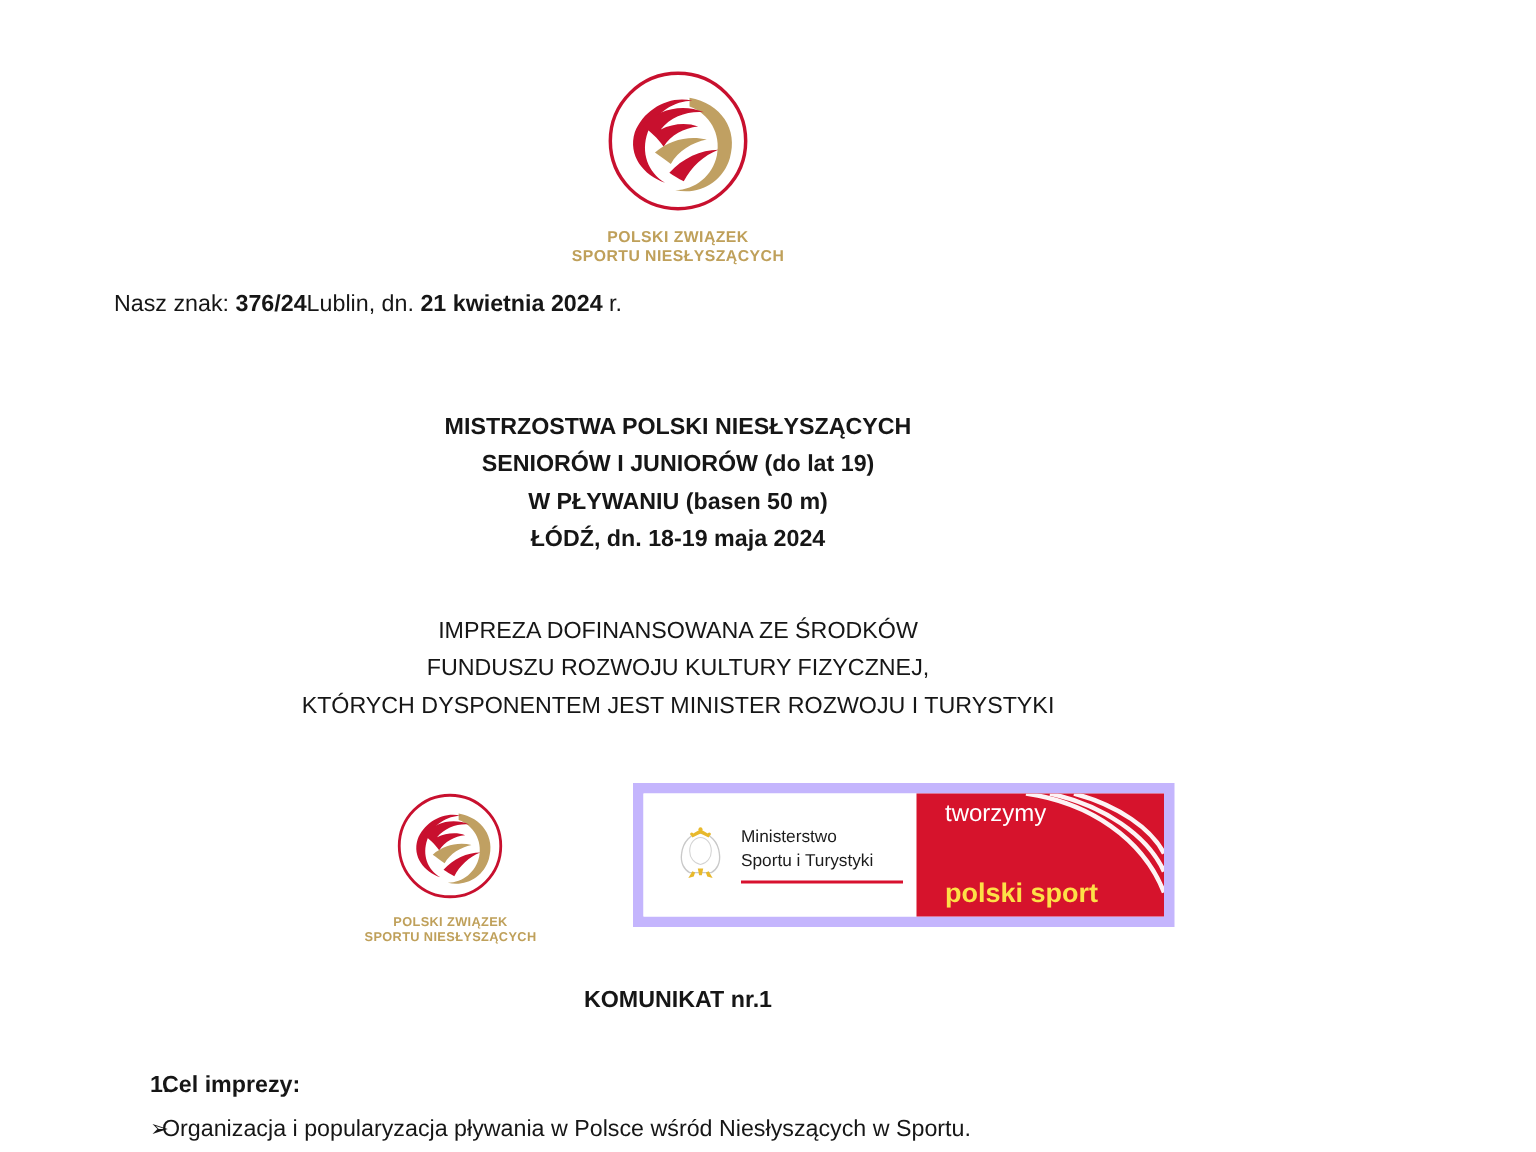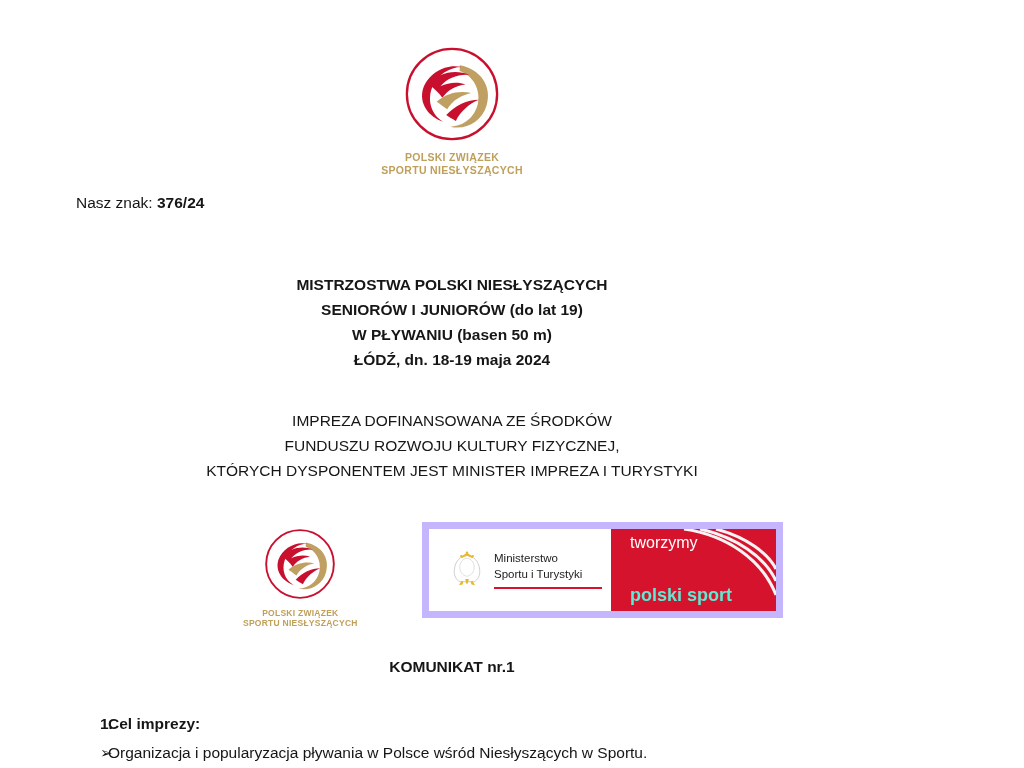"Lublin, dn. 21 kwietnia 2024" div.meta-right { html: none -> <div> <span>Lublin, dn.</span> <span>21 kwietnia 2024</span> <span>r.</span> </div> }
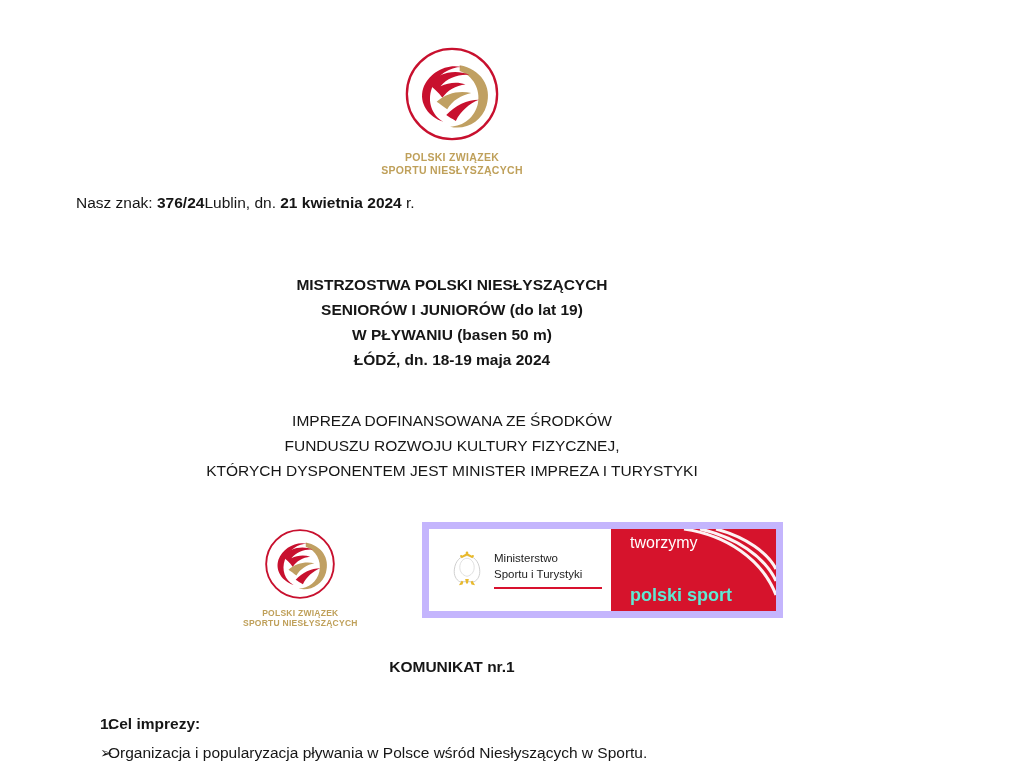"KTÓRYCH DYSPONENTEM JEST MINISTER" div { text: IMPREZA -> ROZWOJU }
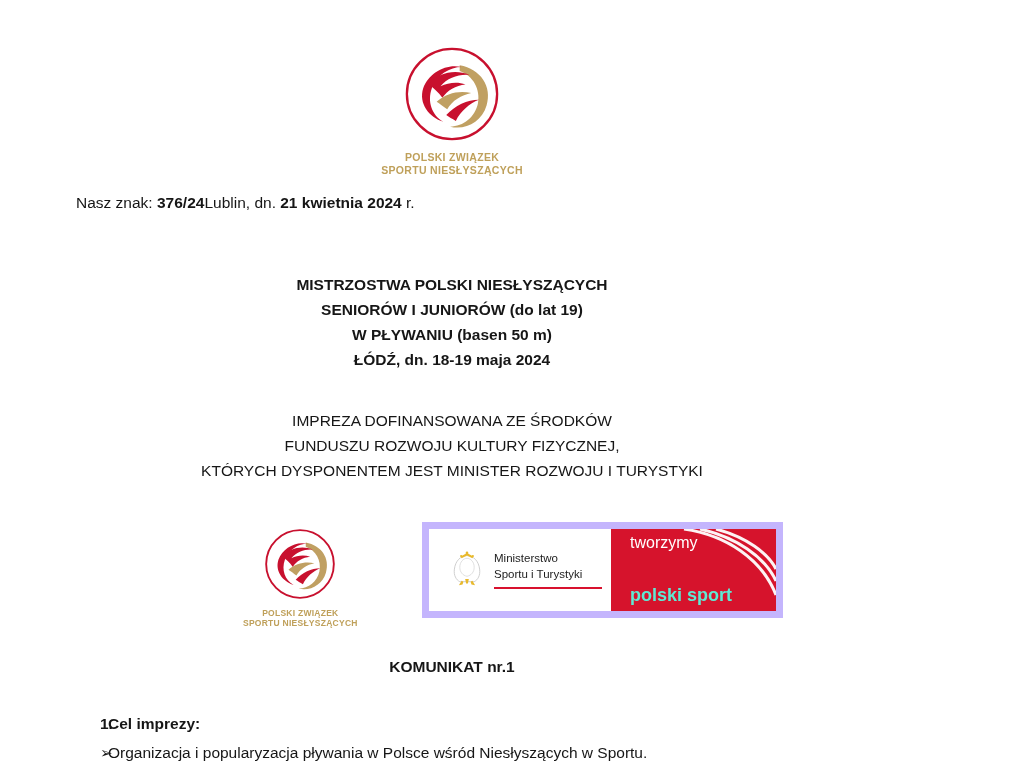"polski sport" .mb-right .ln2 { color: #5eead4 -> #fde047 }
